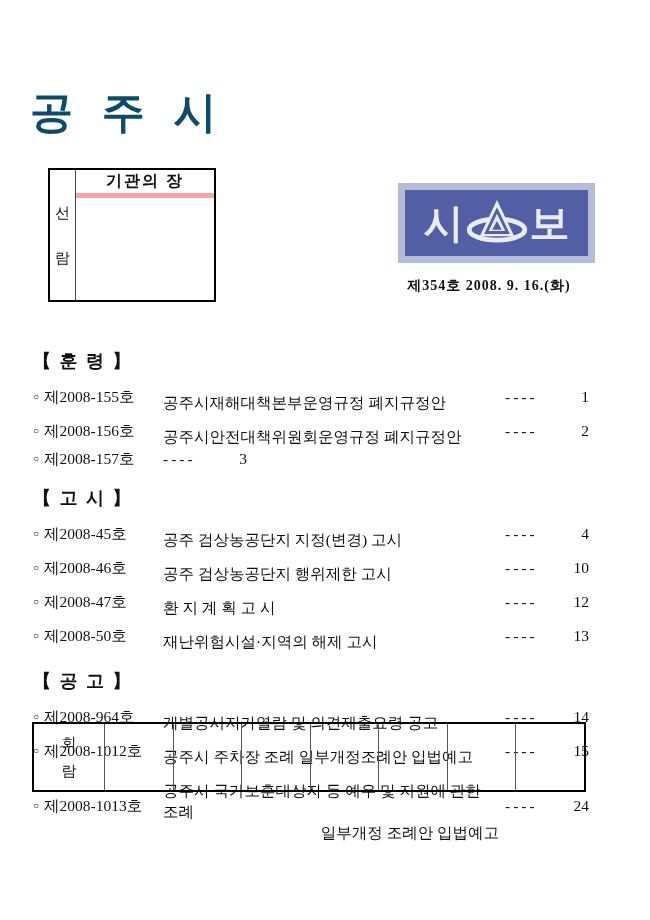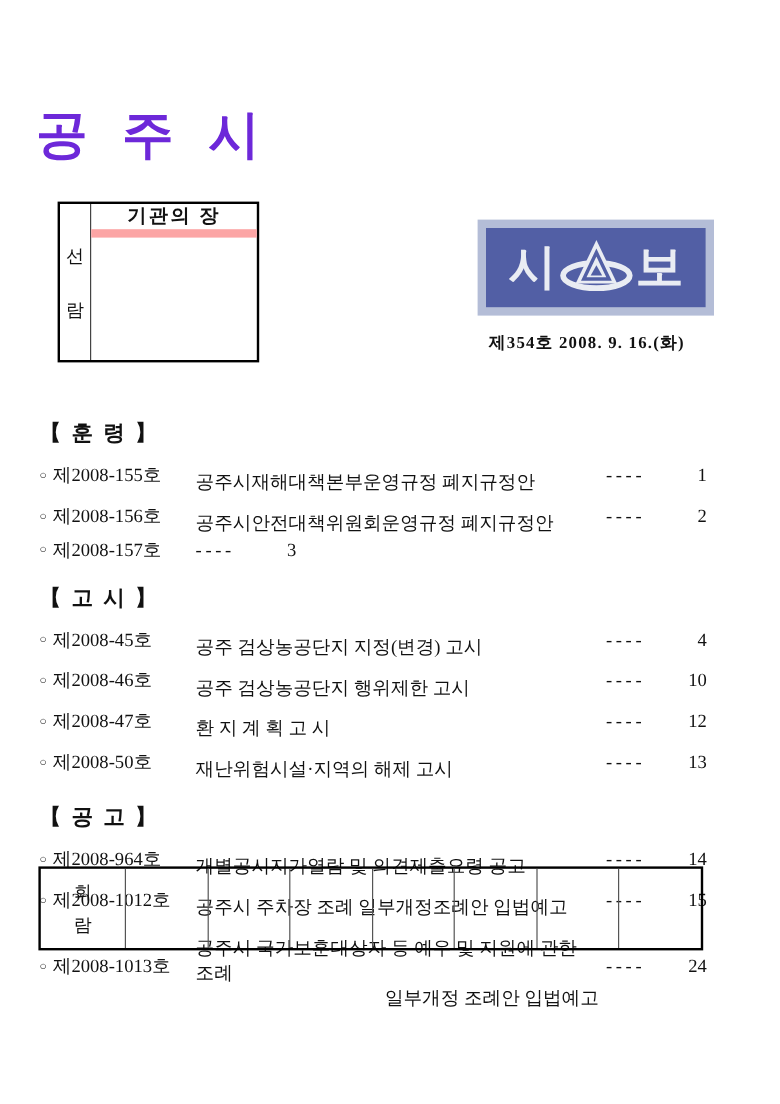"공 주 시" .title { color: #6d28d9 -> #0c4a6e }
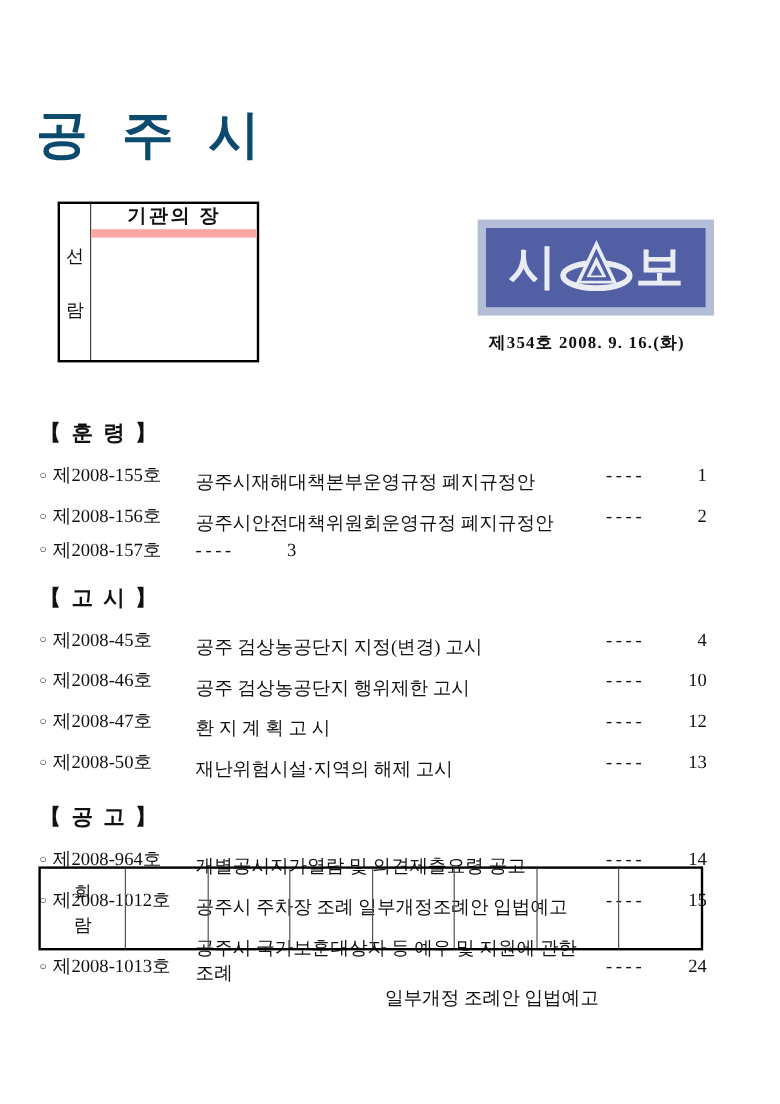"기관의 장" .approval-head { border-bottom: 7px solid #fca5a5 -> 5px solid #fca5a5 }
